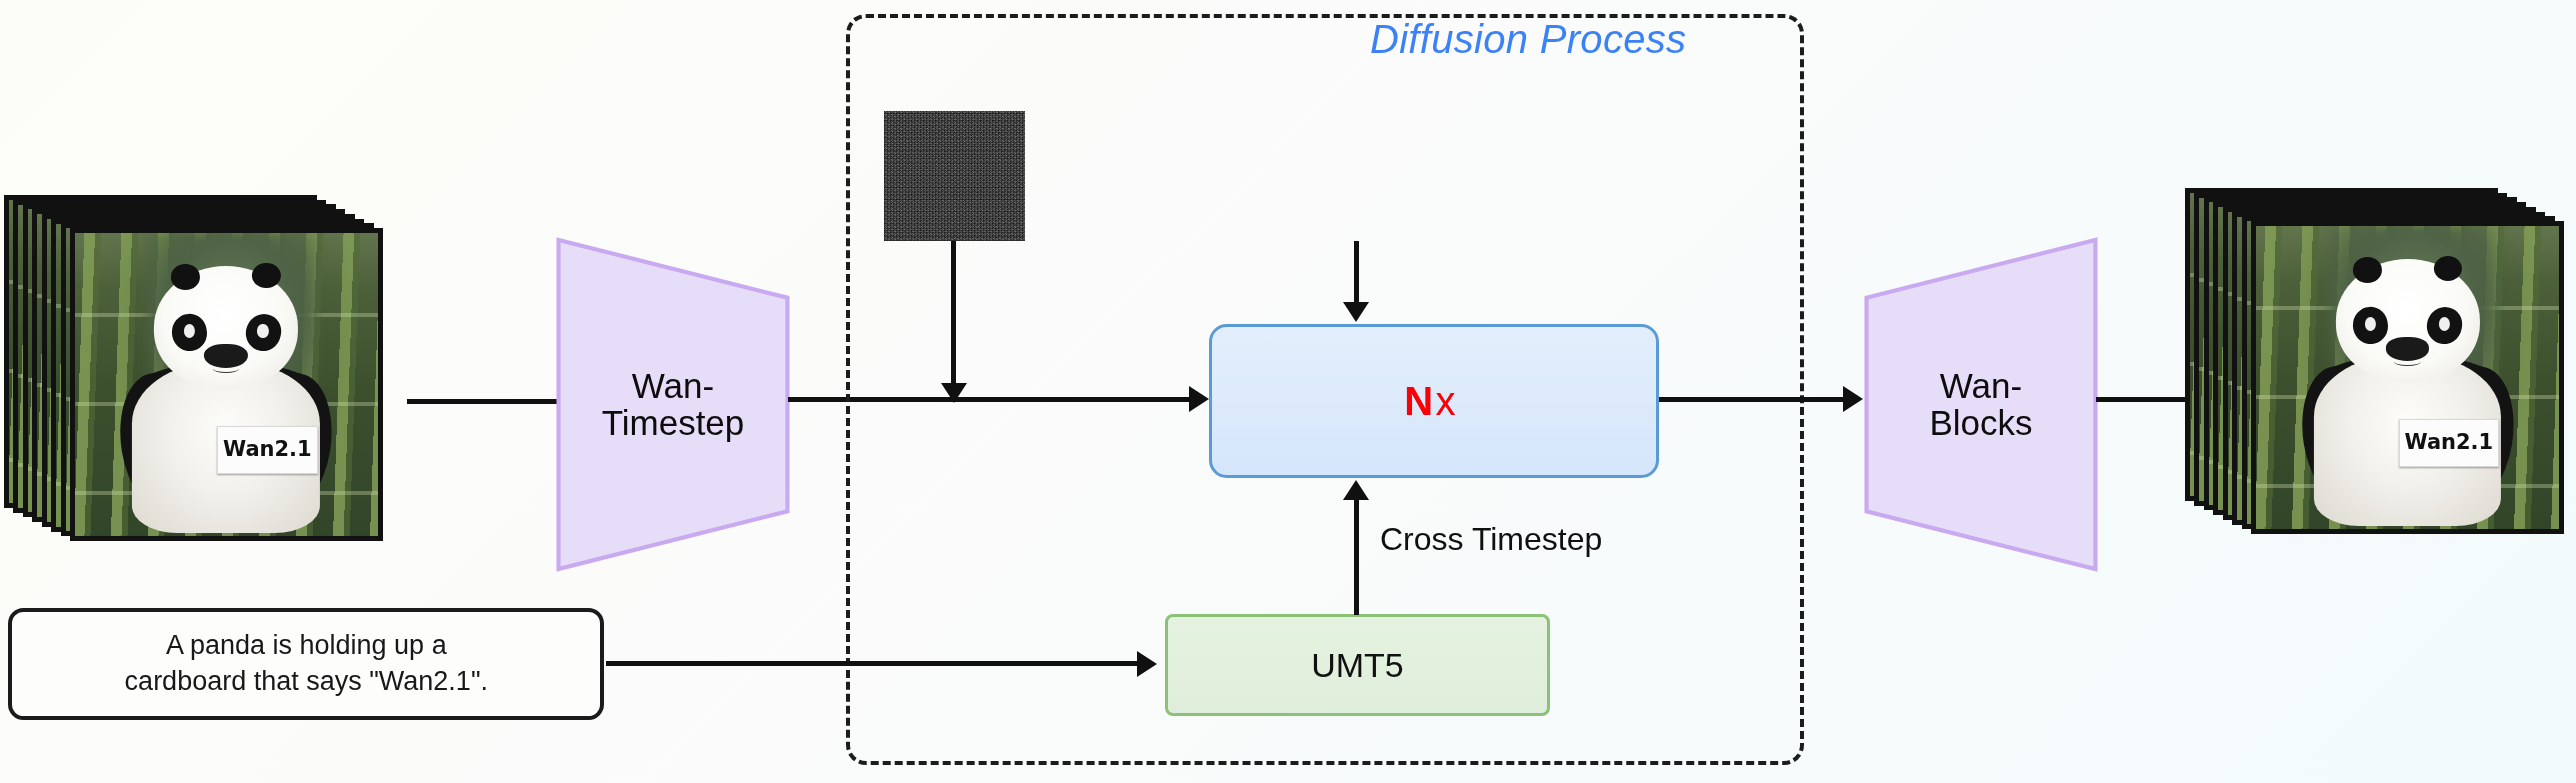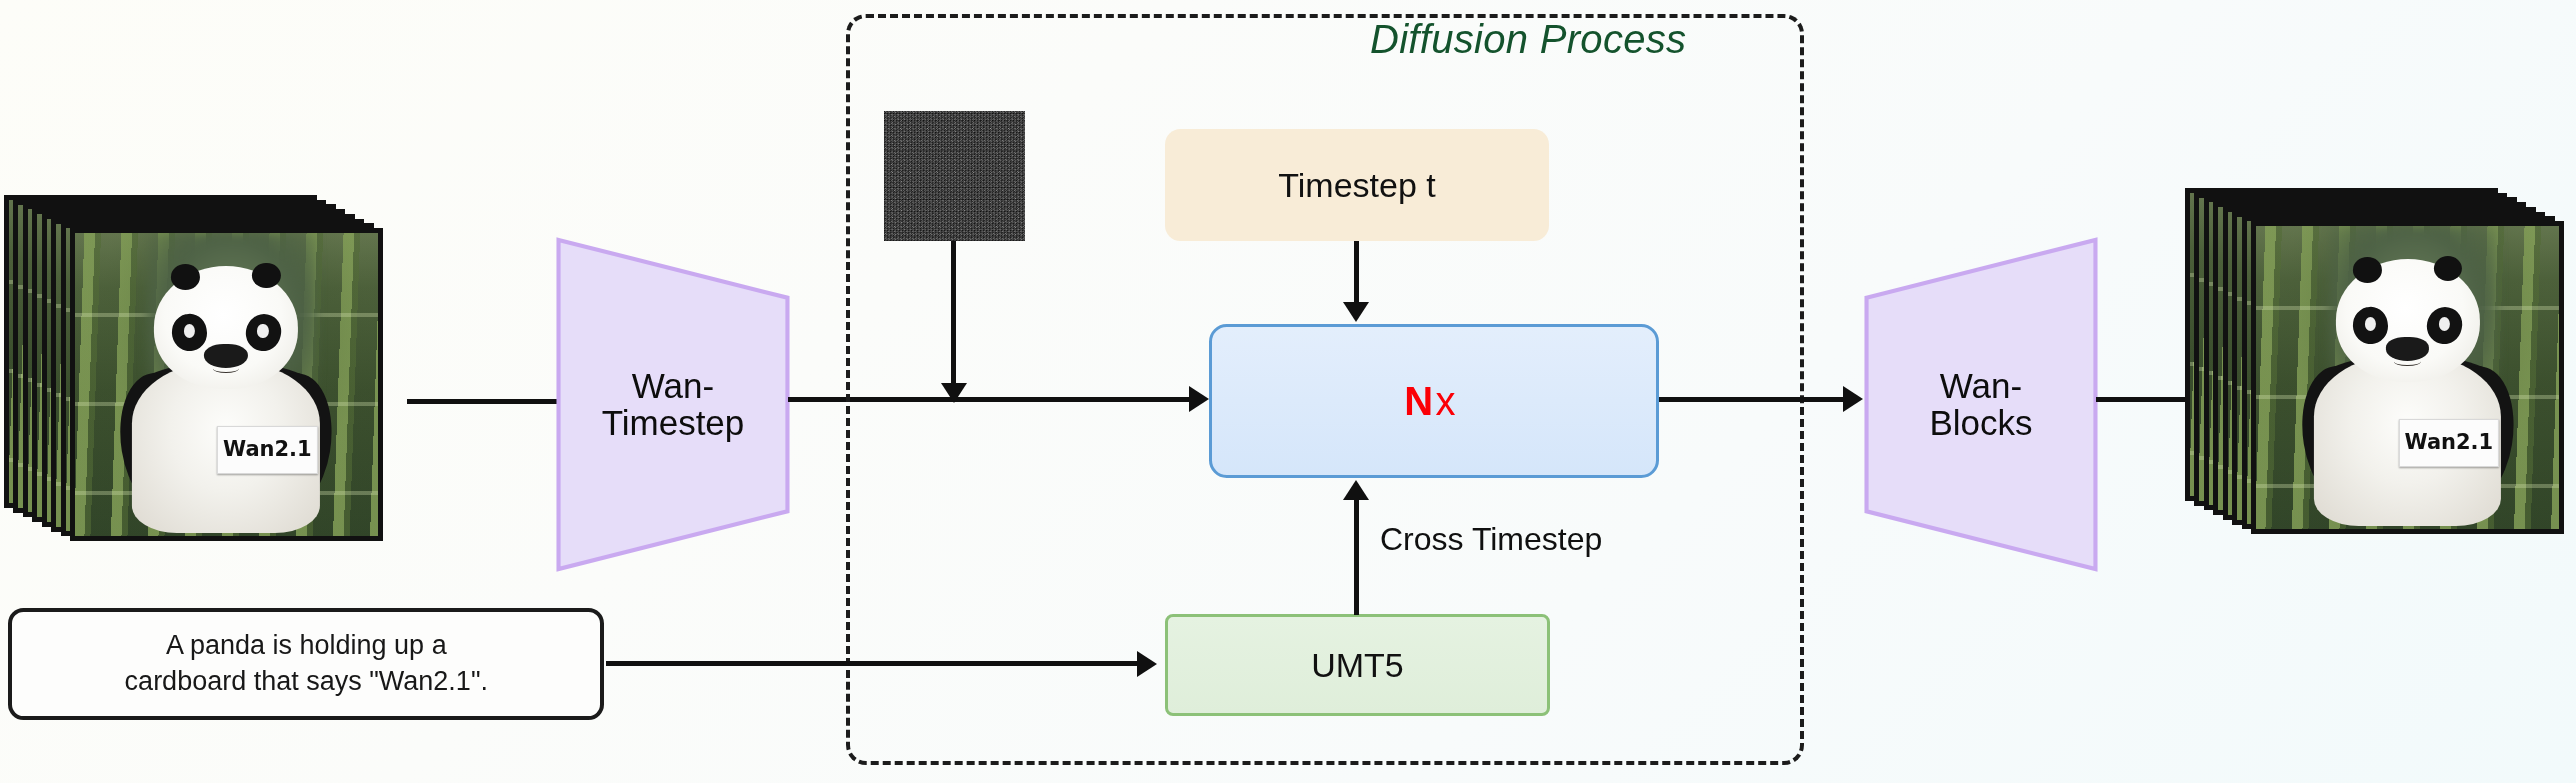"Diffusion Process" .diffusion-title { color: #14532d -> #3b82f6 }
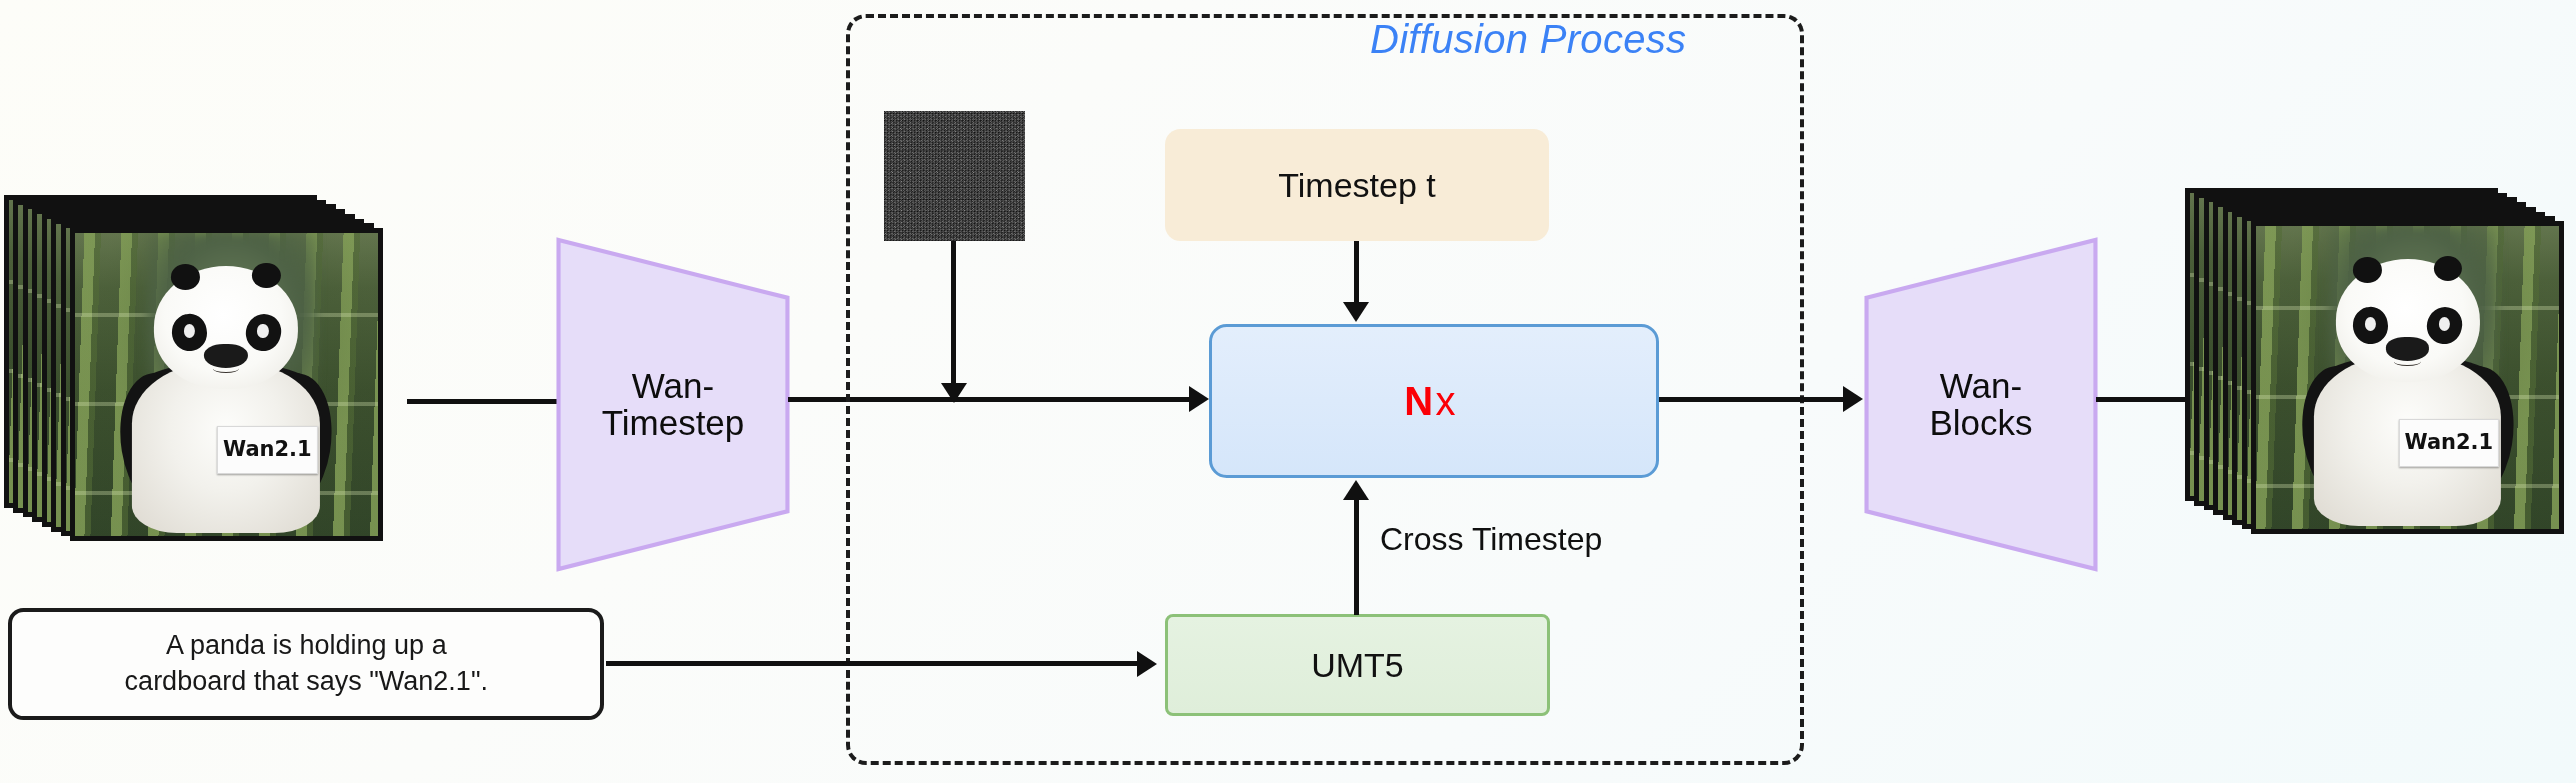"Timestep t" div.abs { html: <div> <span>Timestep t</span> </div> -> none }
